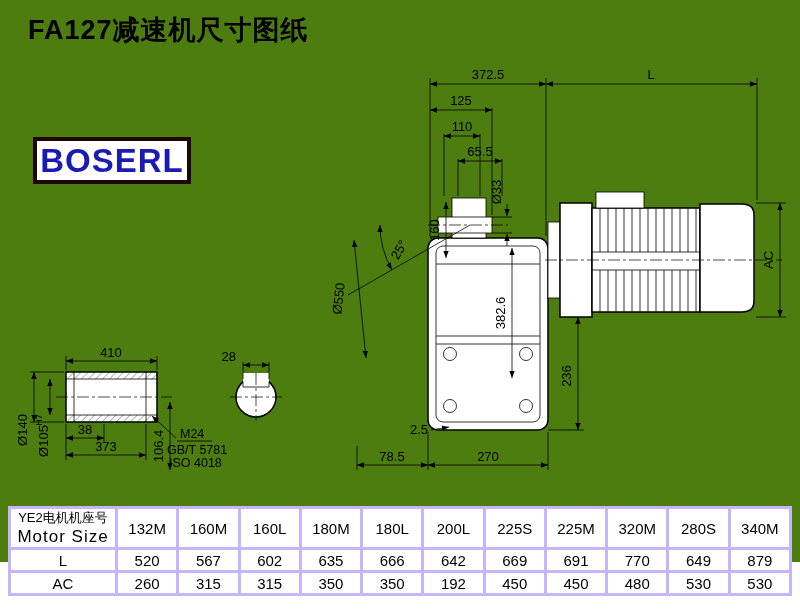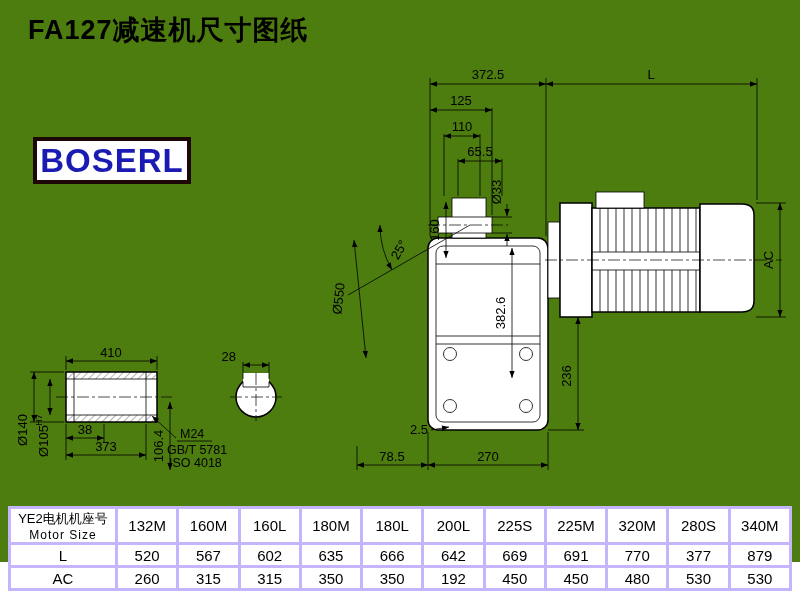"Motor Size" .hen { font-size: 12px -> 17px }
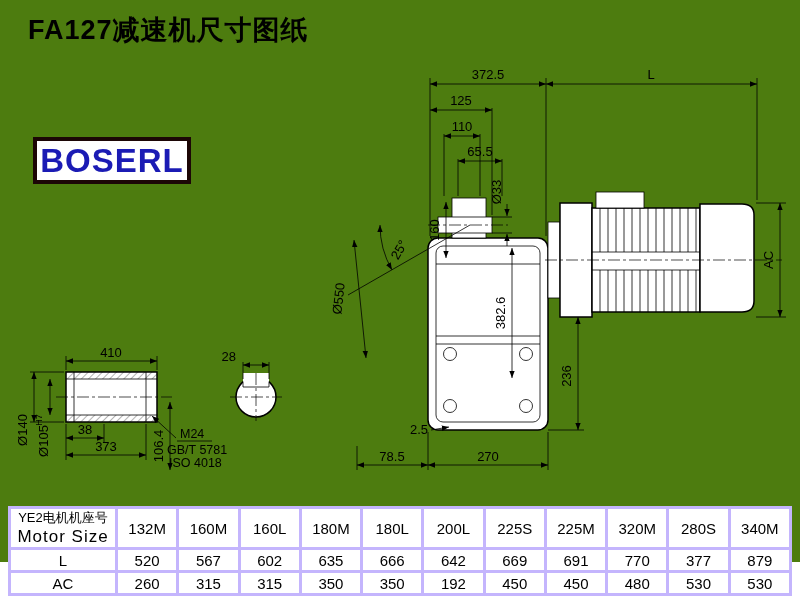"377" td { text: 377 -> 649 }
